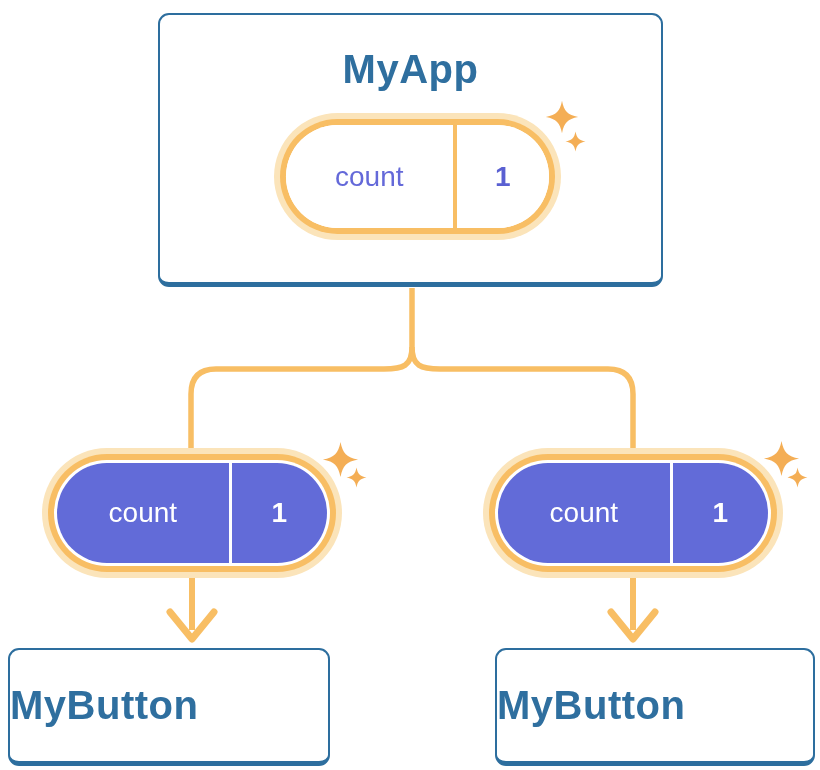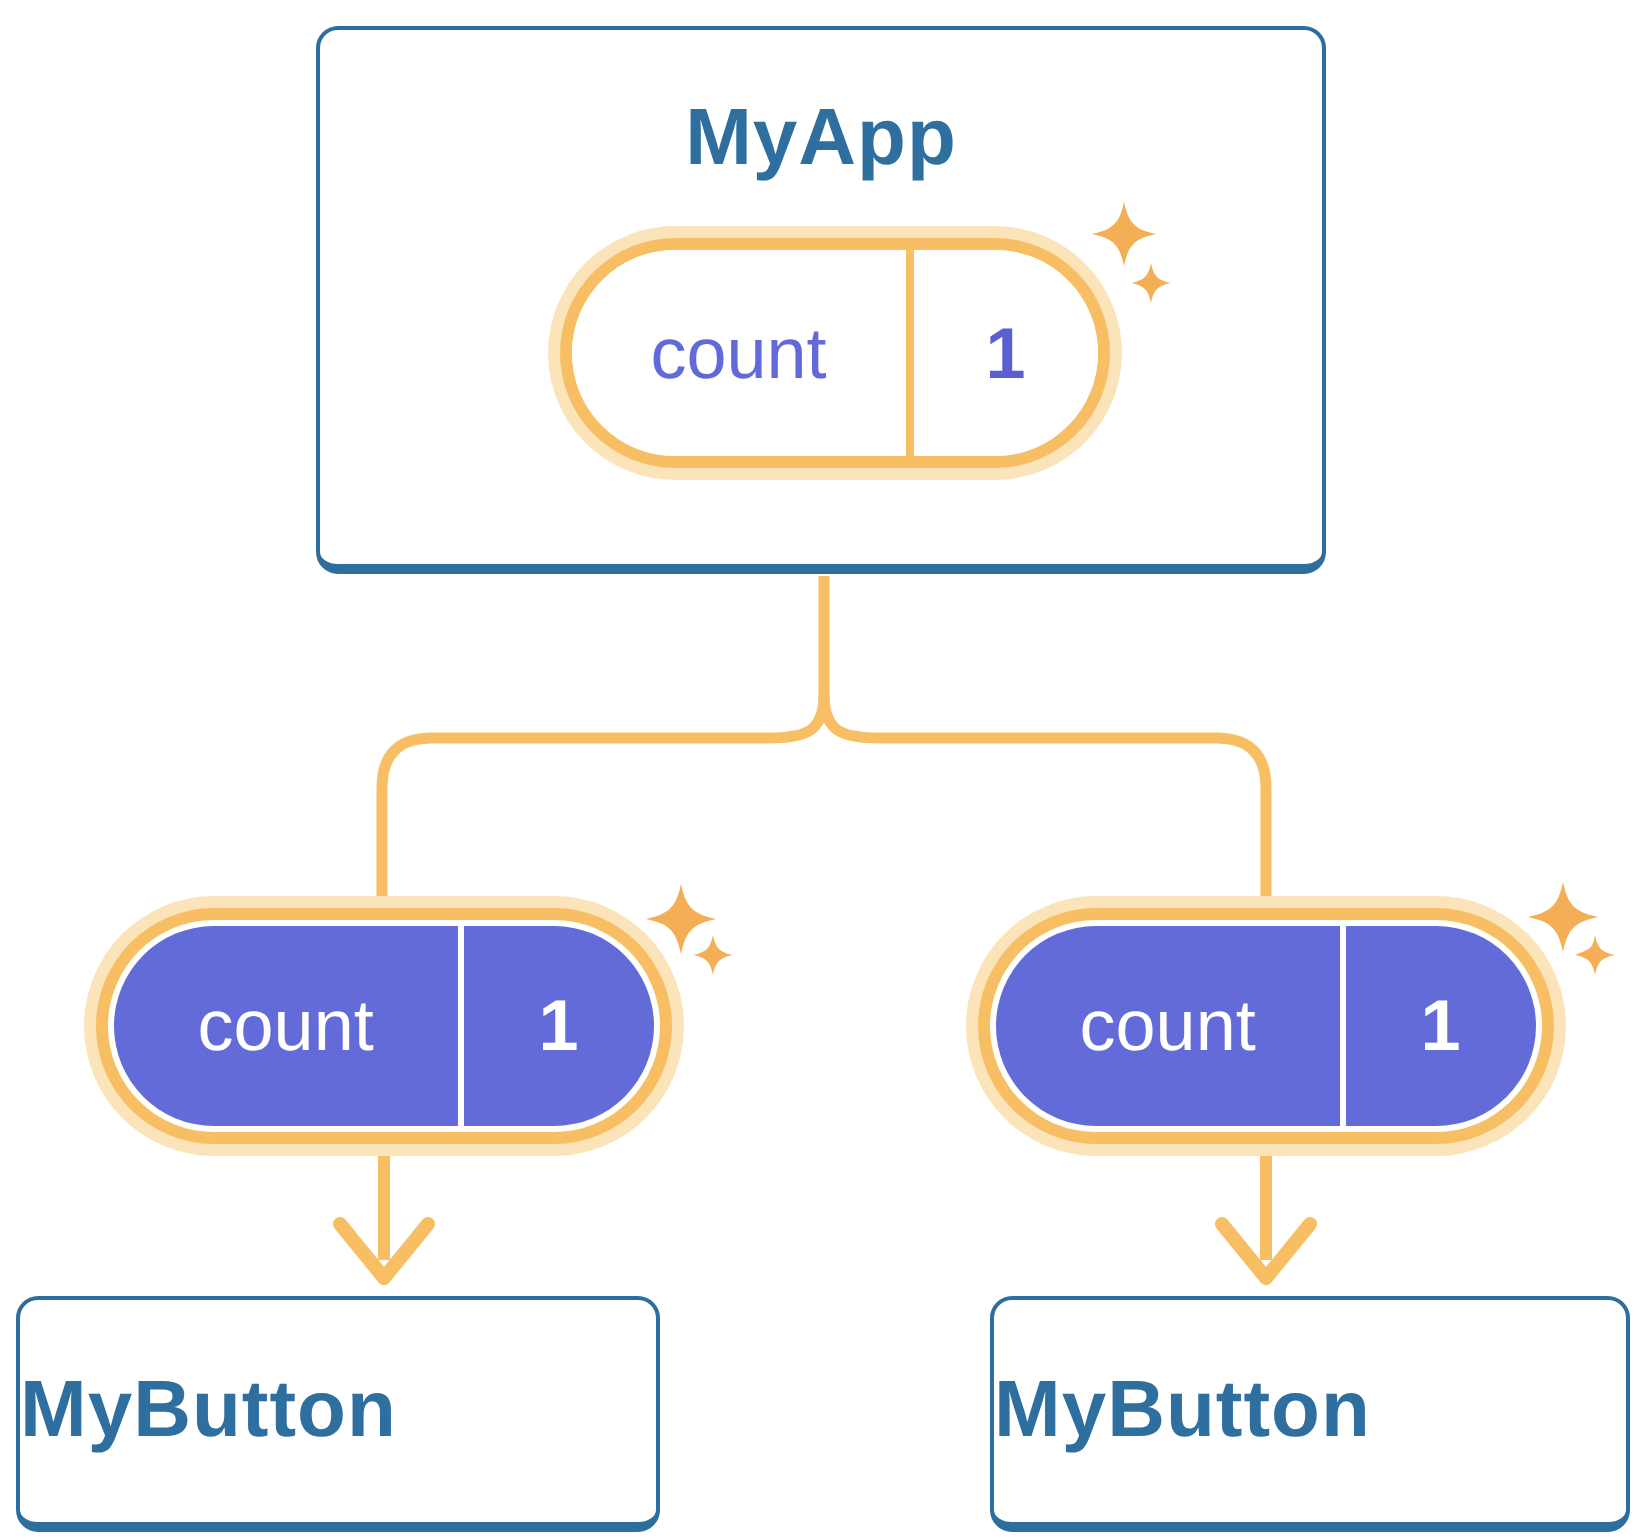"count" .pill-cell { font-size: 36px -> 28px }
